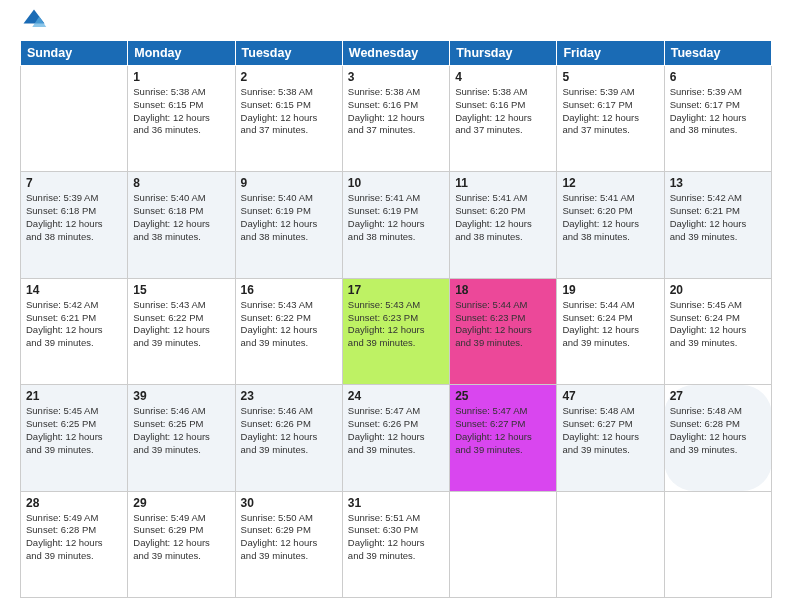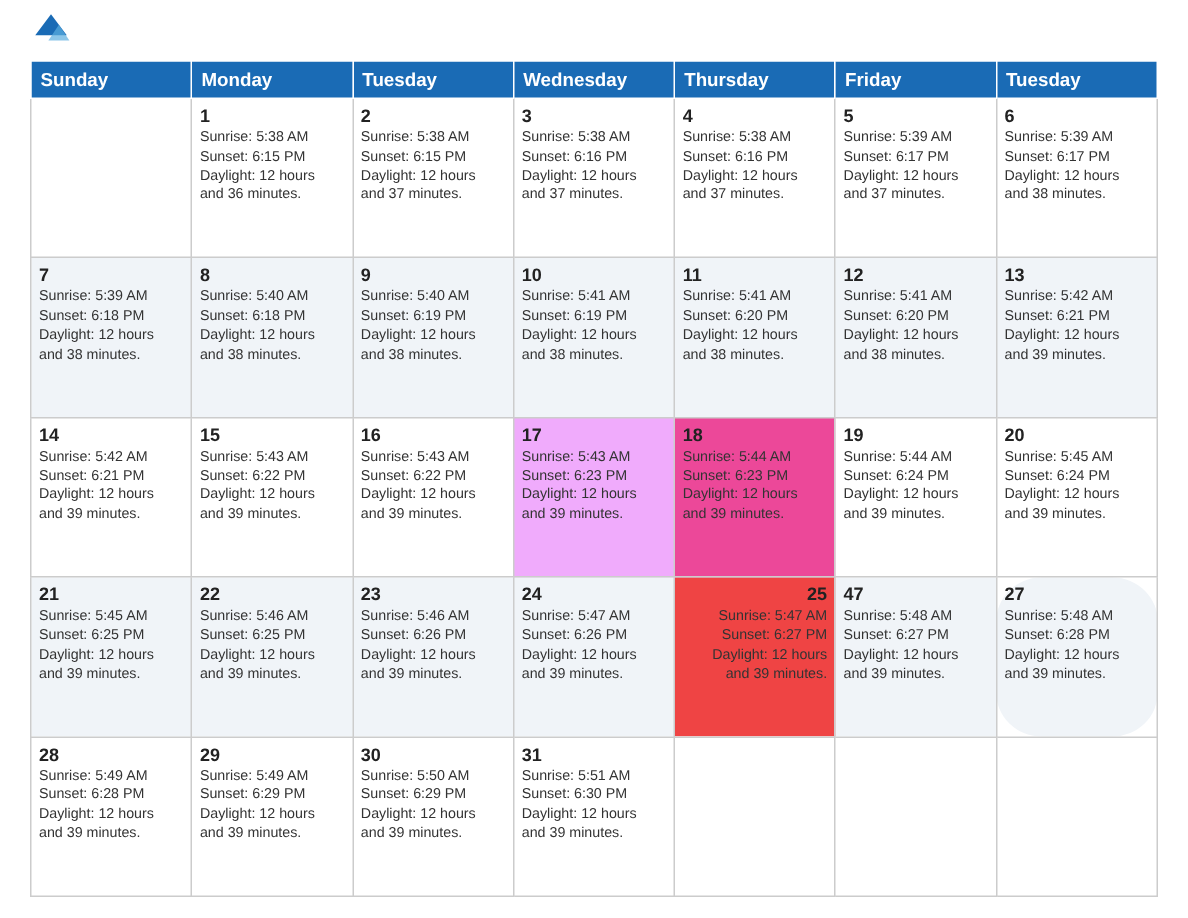"17" td { background: #f0abfc -> #bef264 }
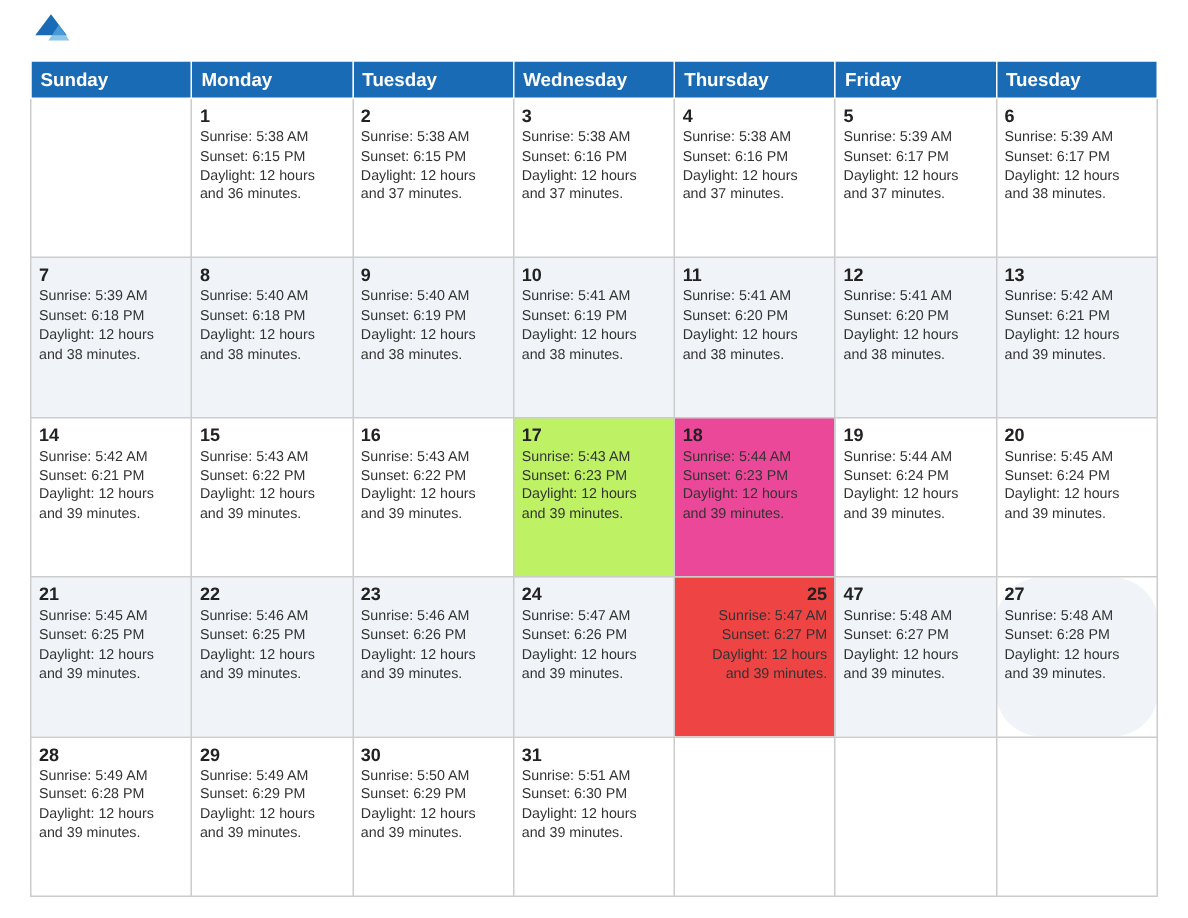"22" span.day-num { text: 22 -> 39 }
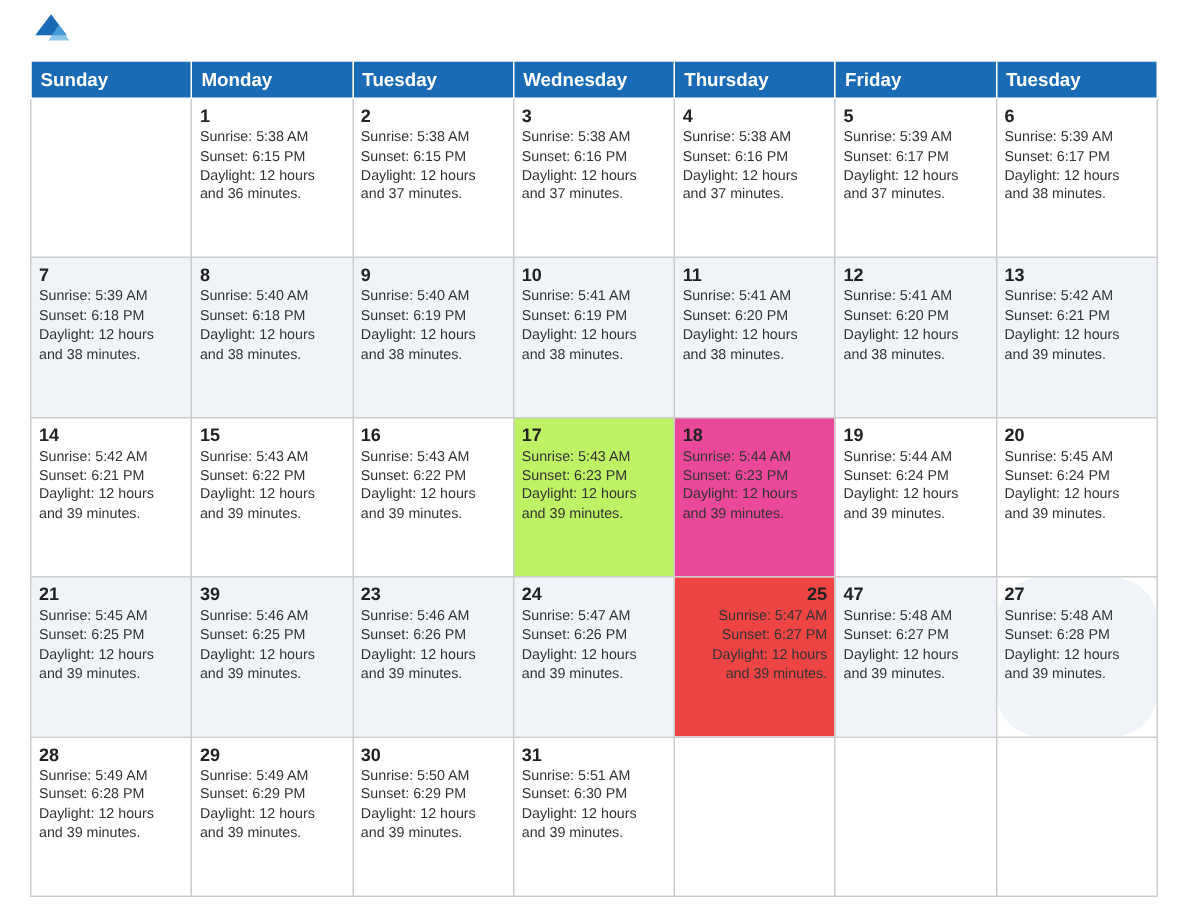"25" td { background: #ef4444 -> #d946ef; text-align: right -> none }
